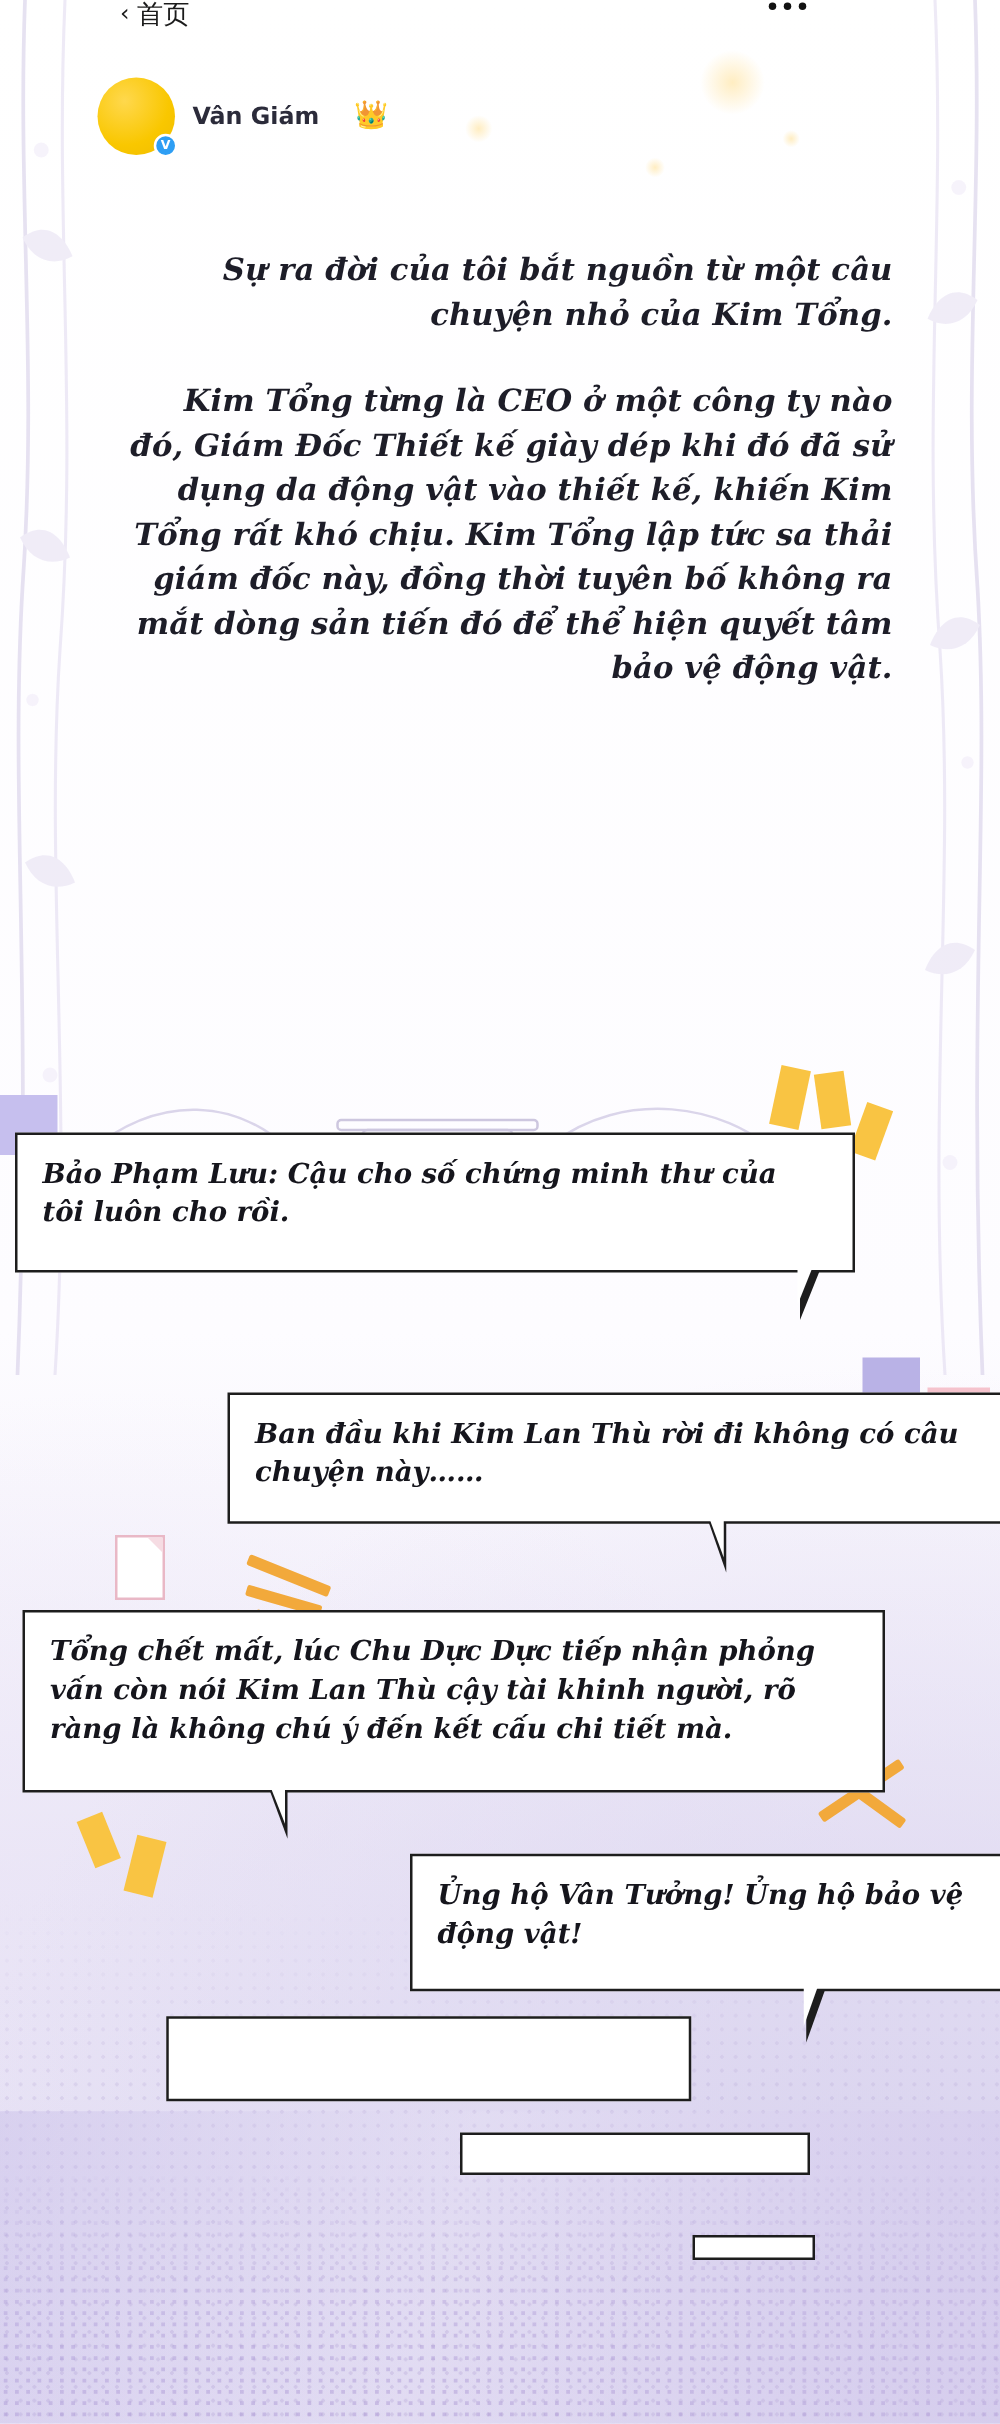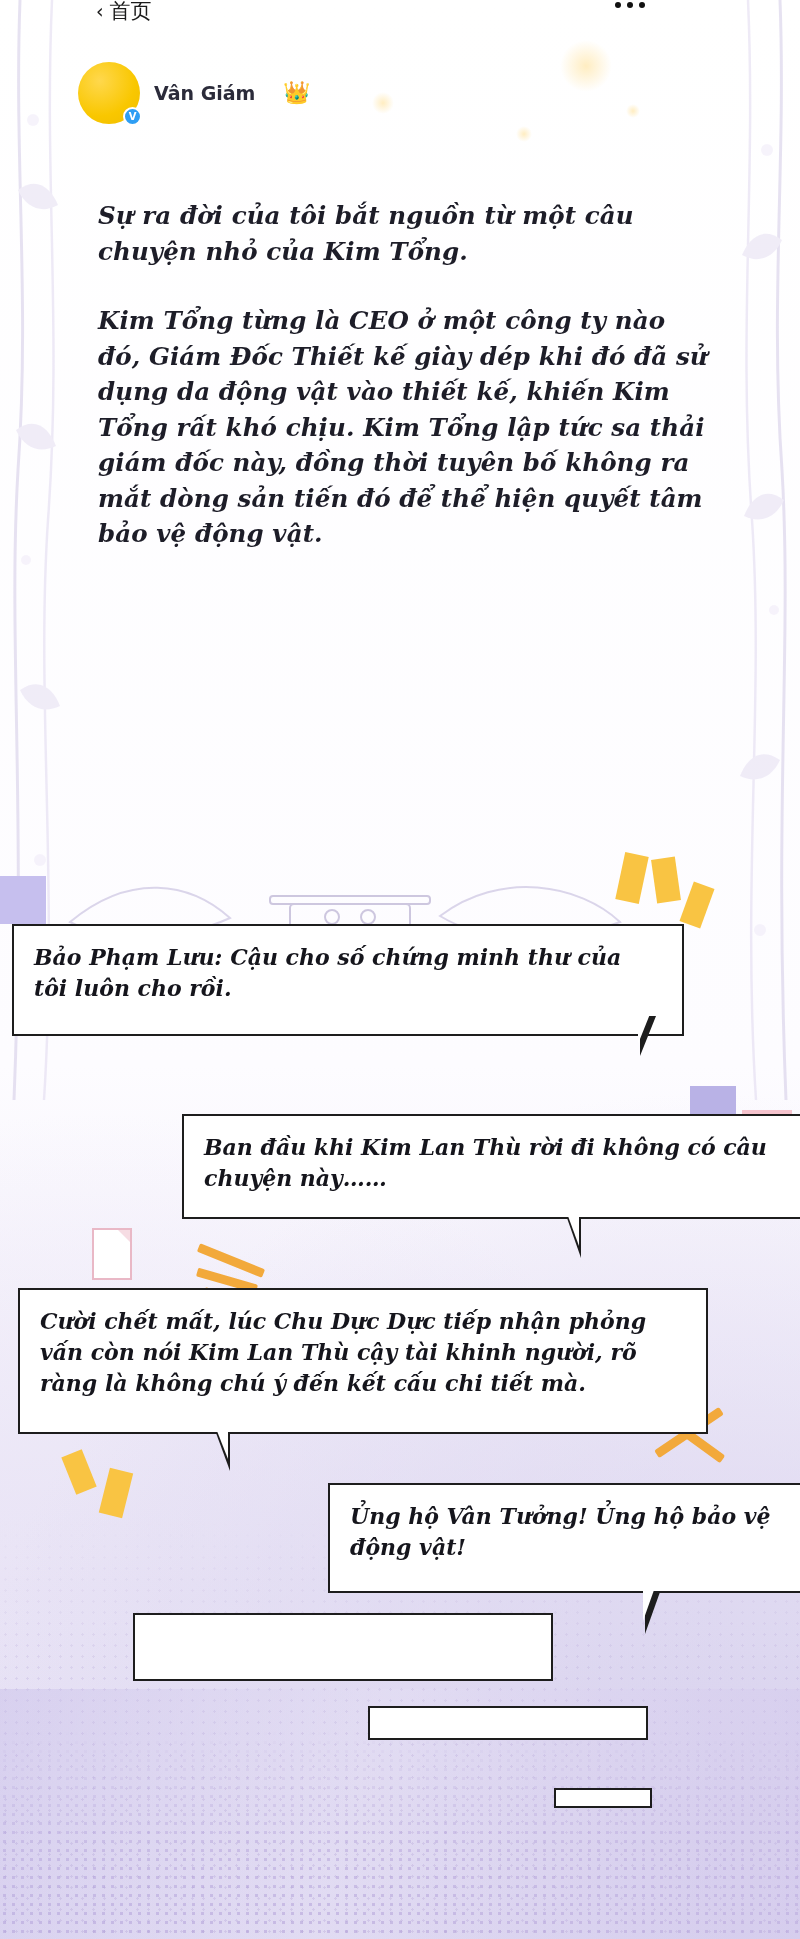"Sự ra đời của tôi" .article { text-align: none -> right }
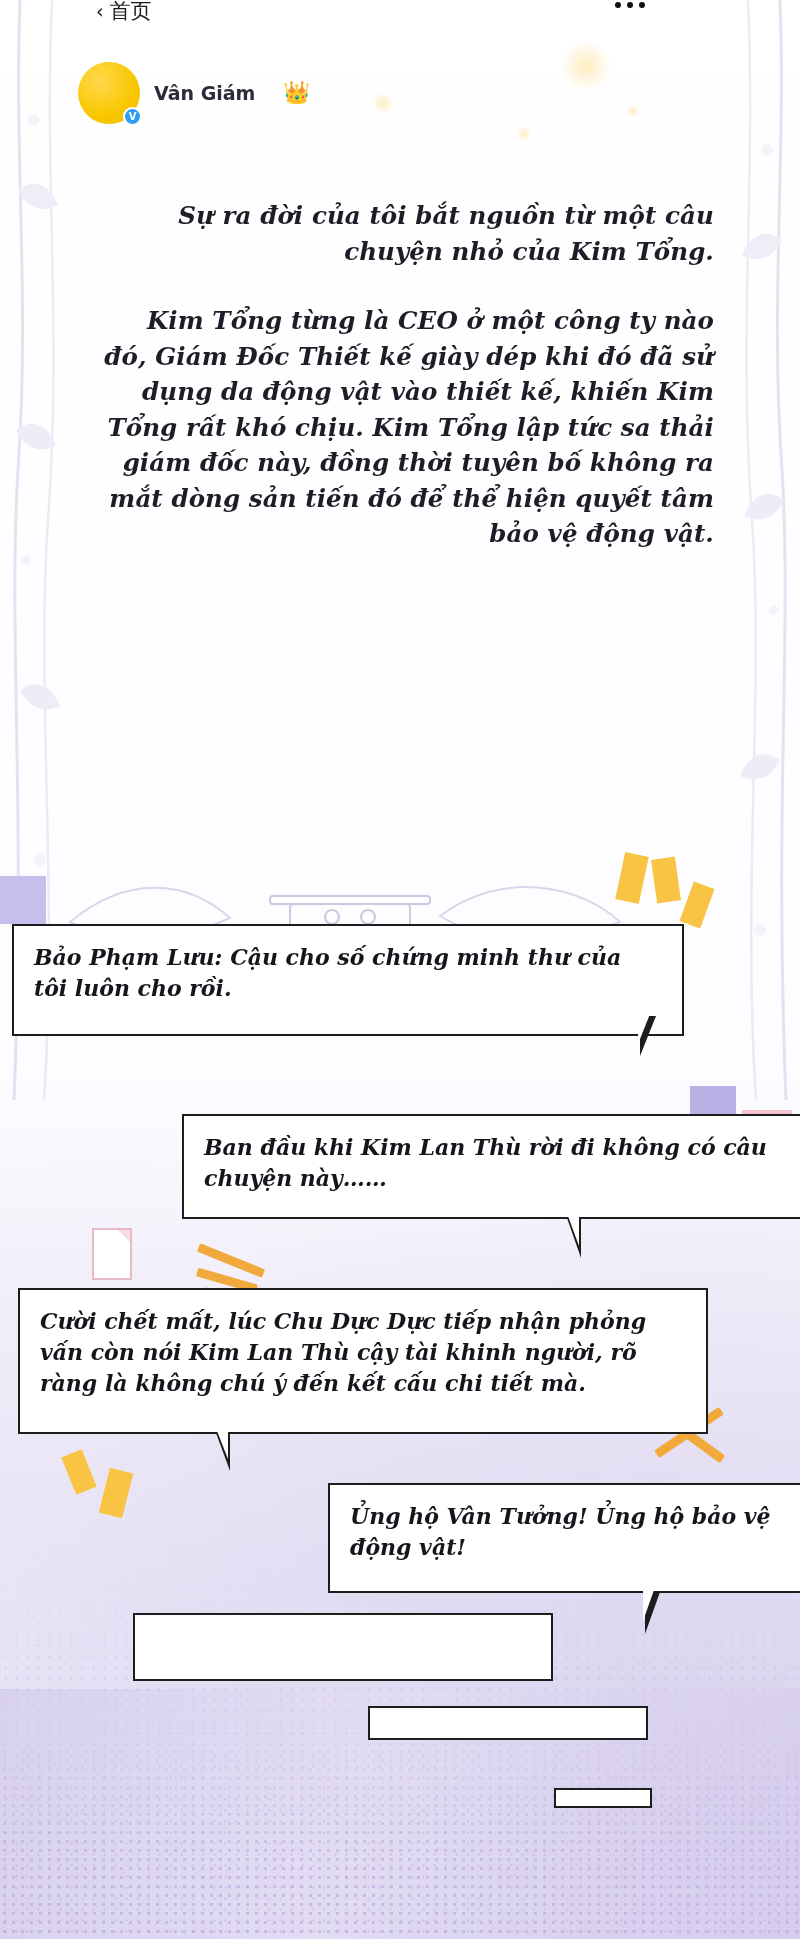"Bảo Phạm Lưu: Cậu cho" .b1 { margin-top: 18px -> none }
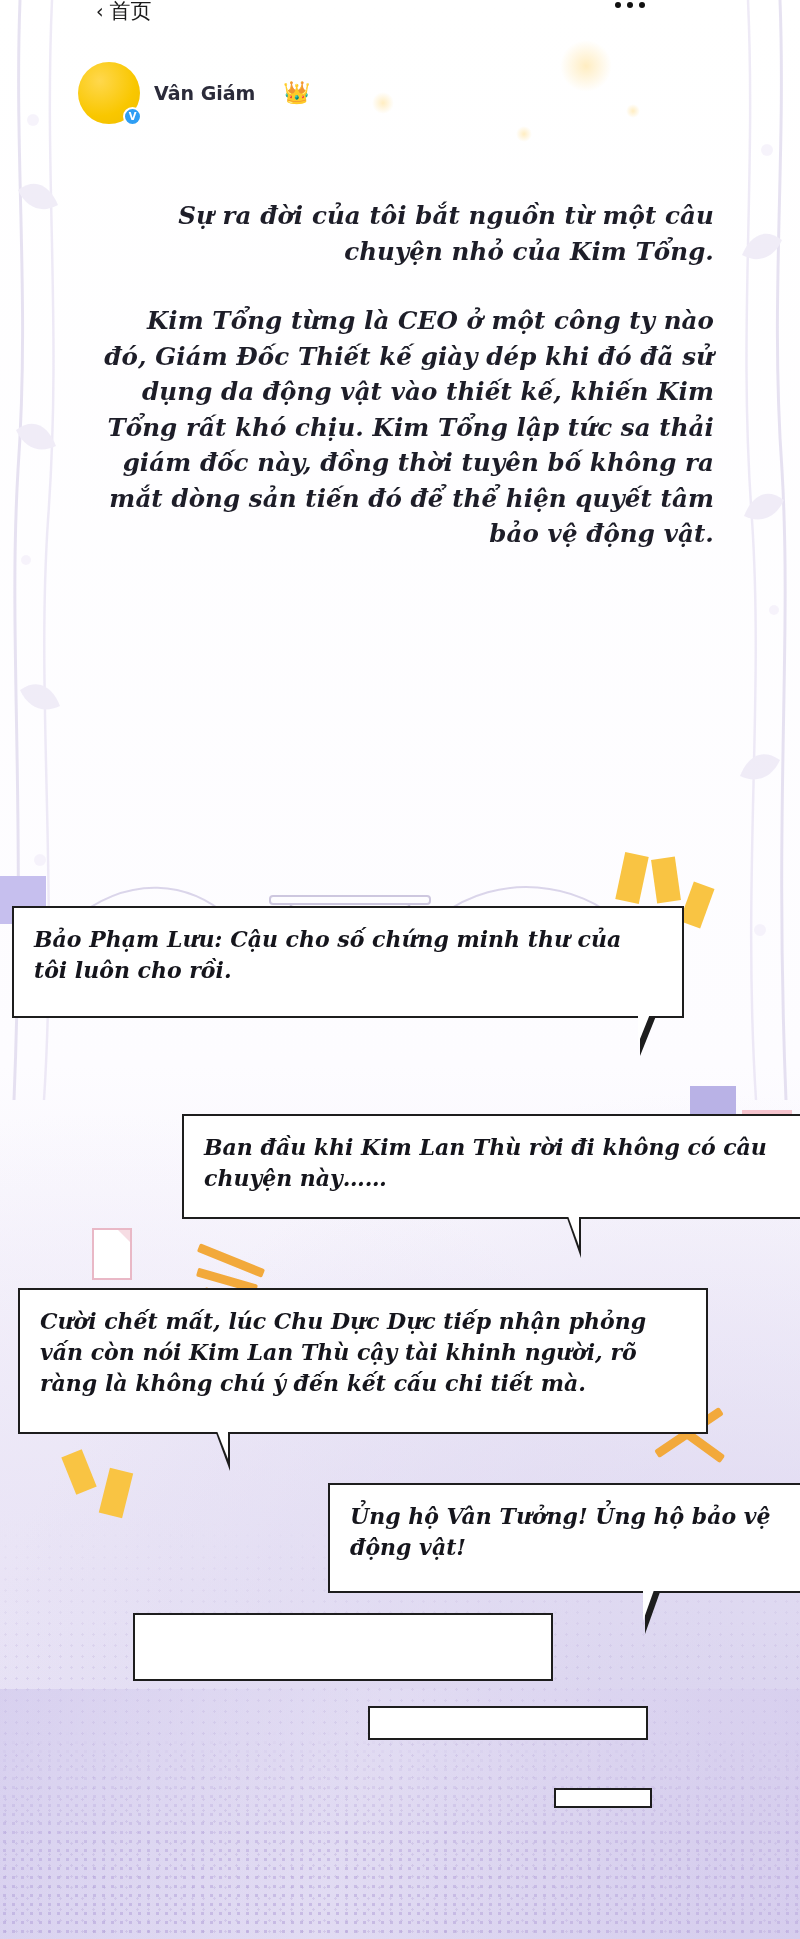"Cười chết mất, lúc Chu" span.txt { text: Cười -> Tổng }
